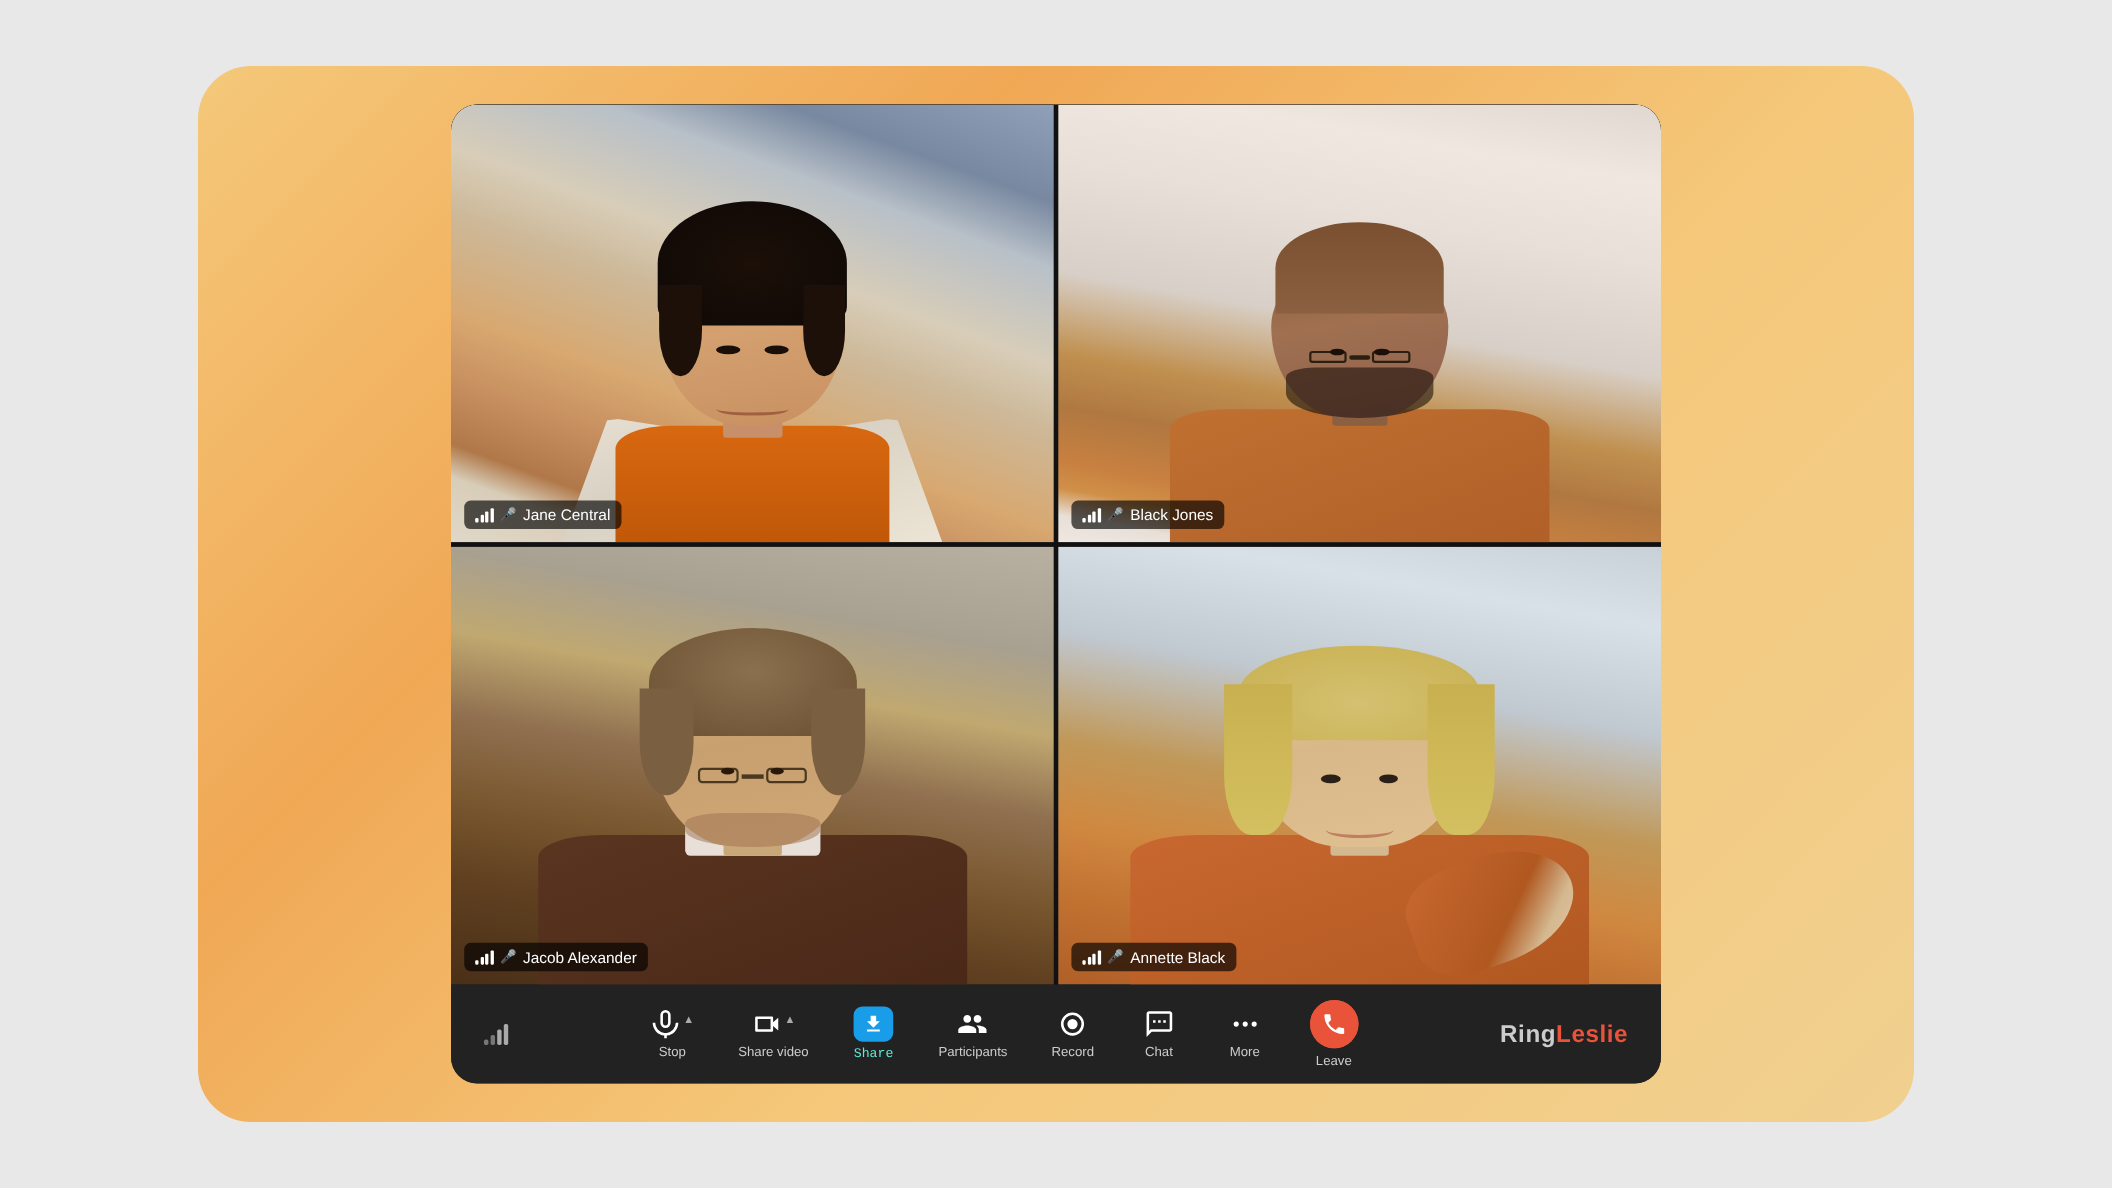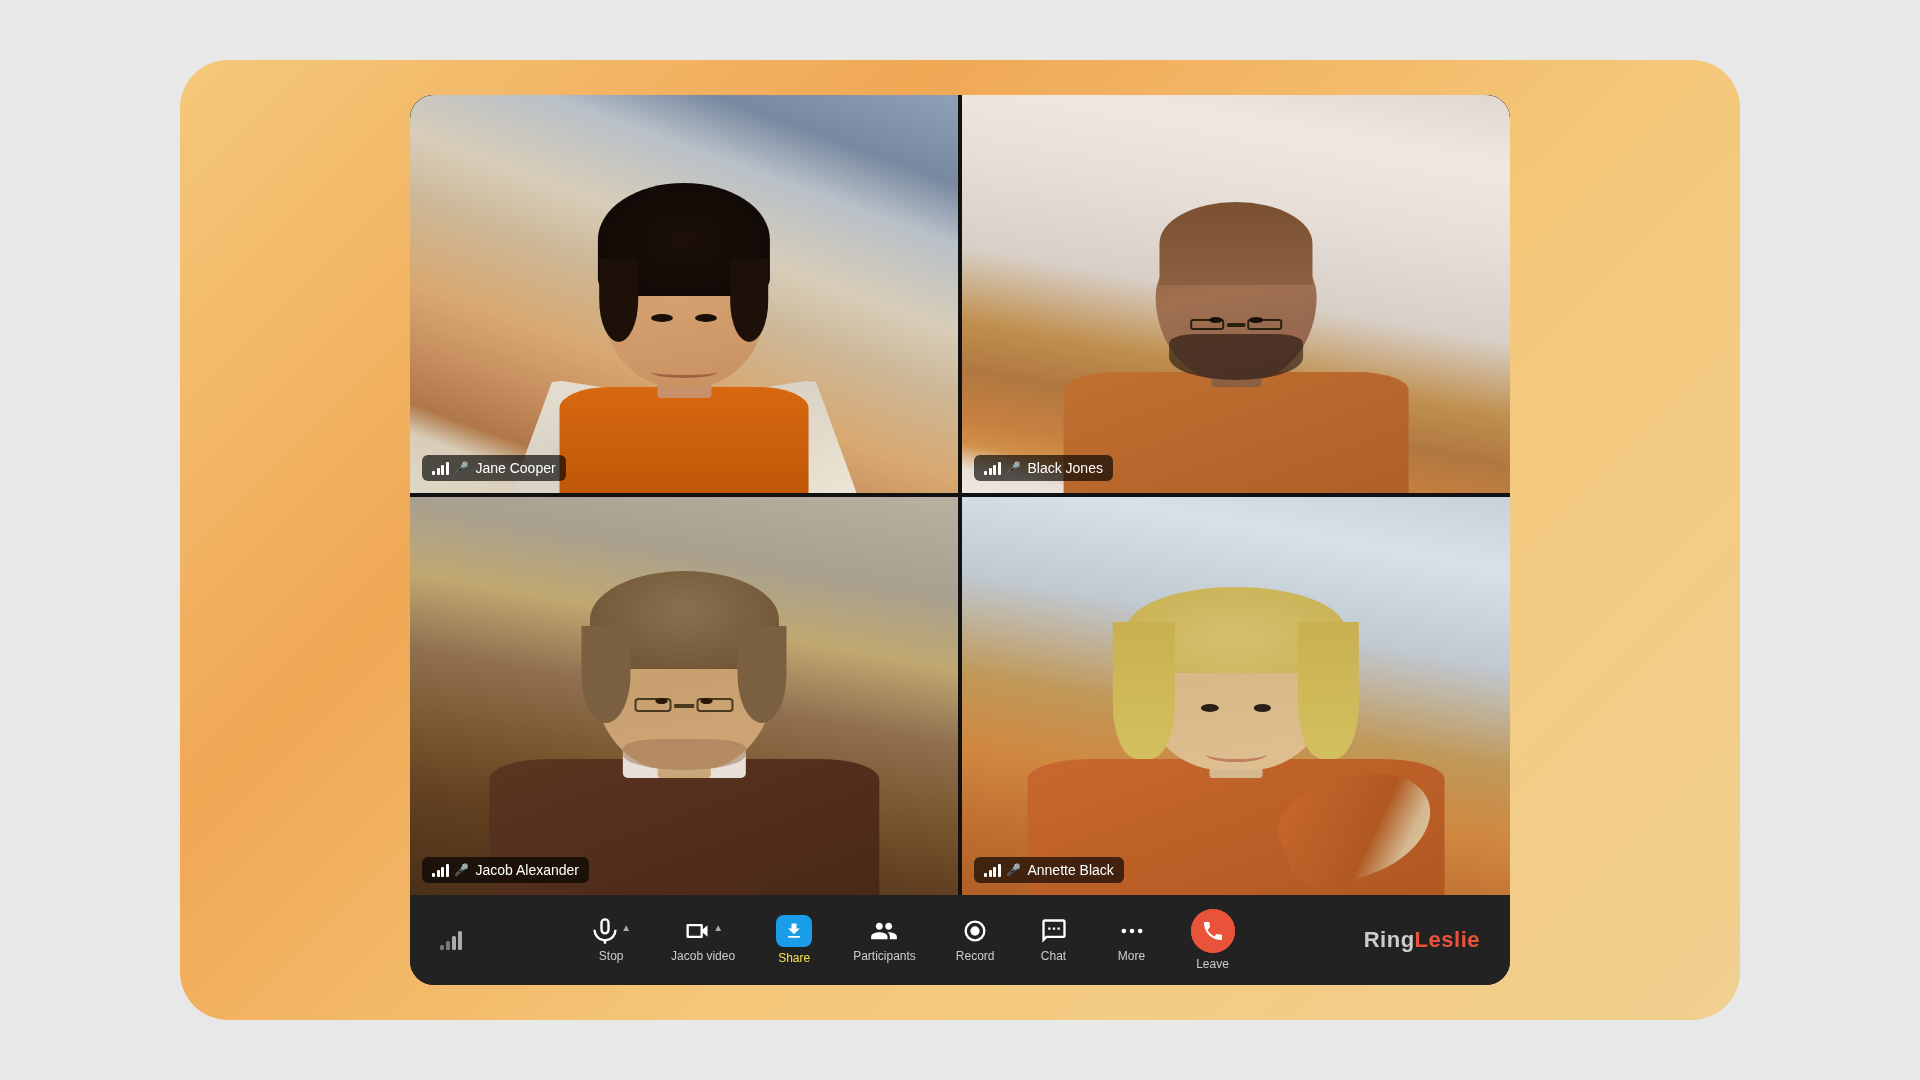"Jane Cooper" span { text: Cooper -> Central }
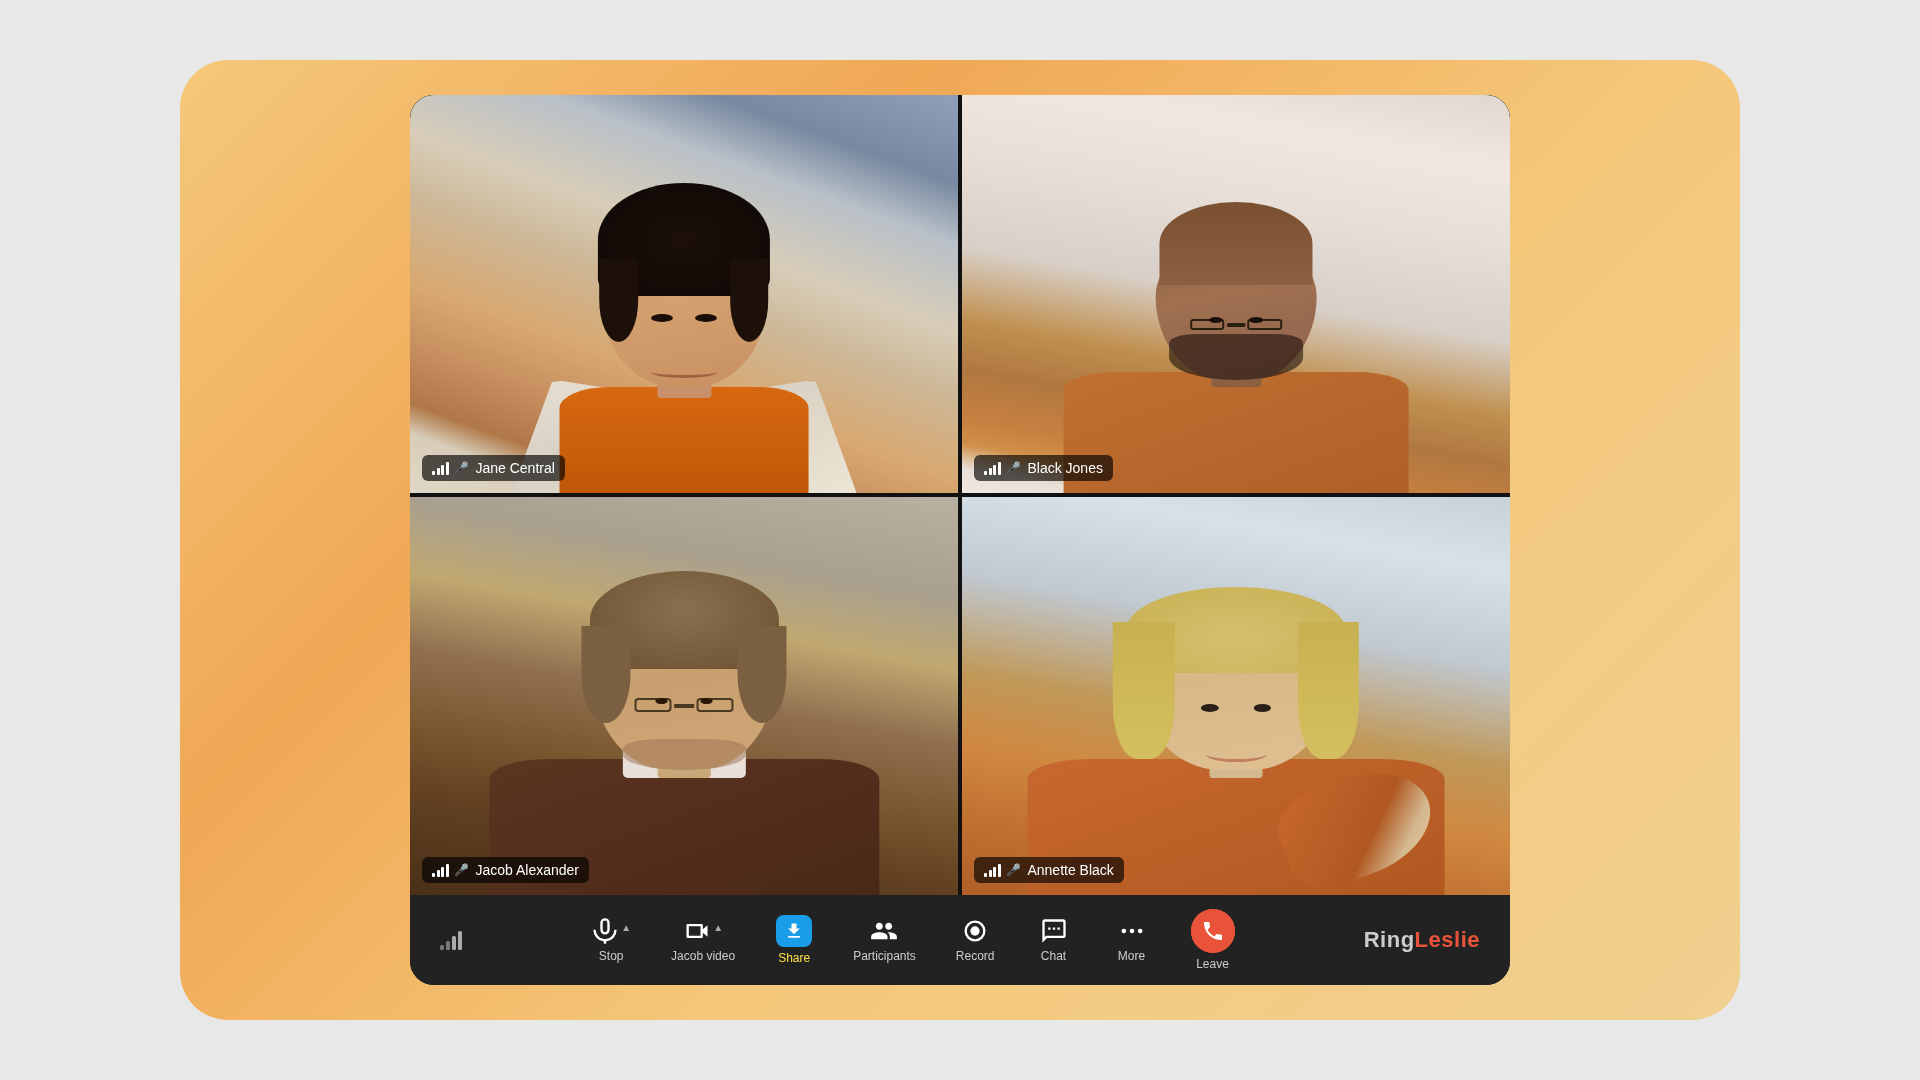"Jacob video" span.tool-label { text: Jacob -> Share }
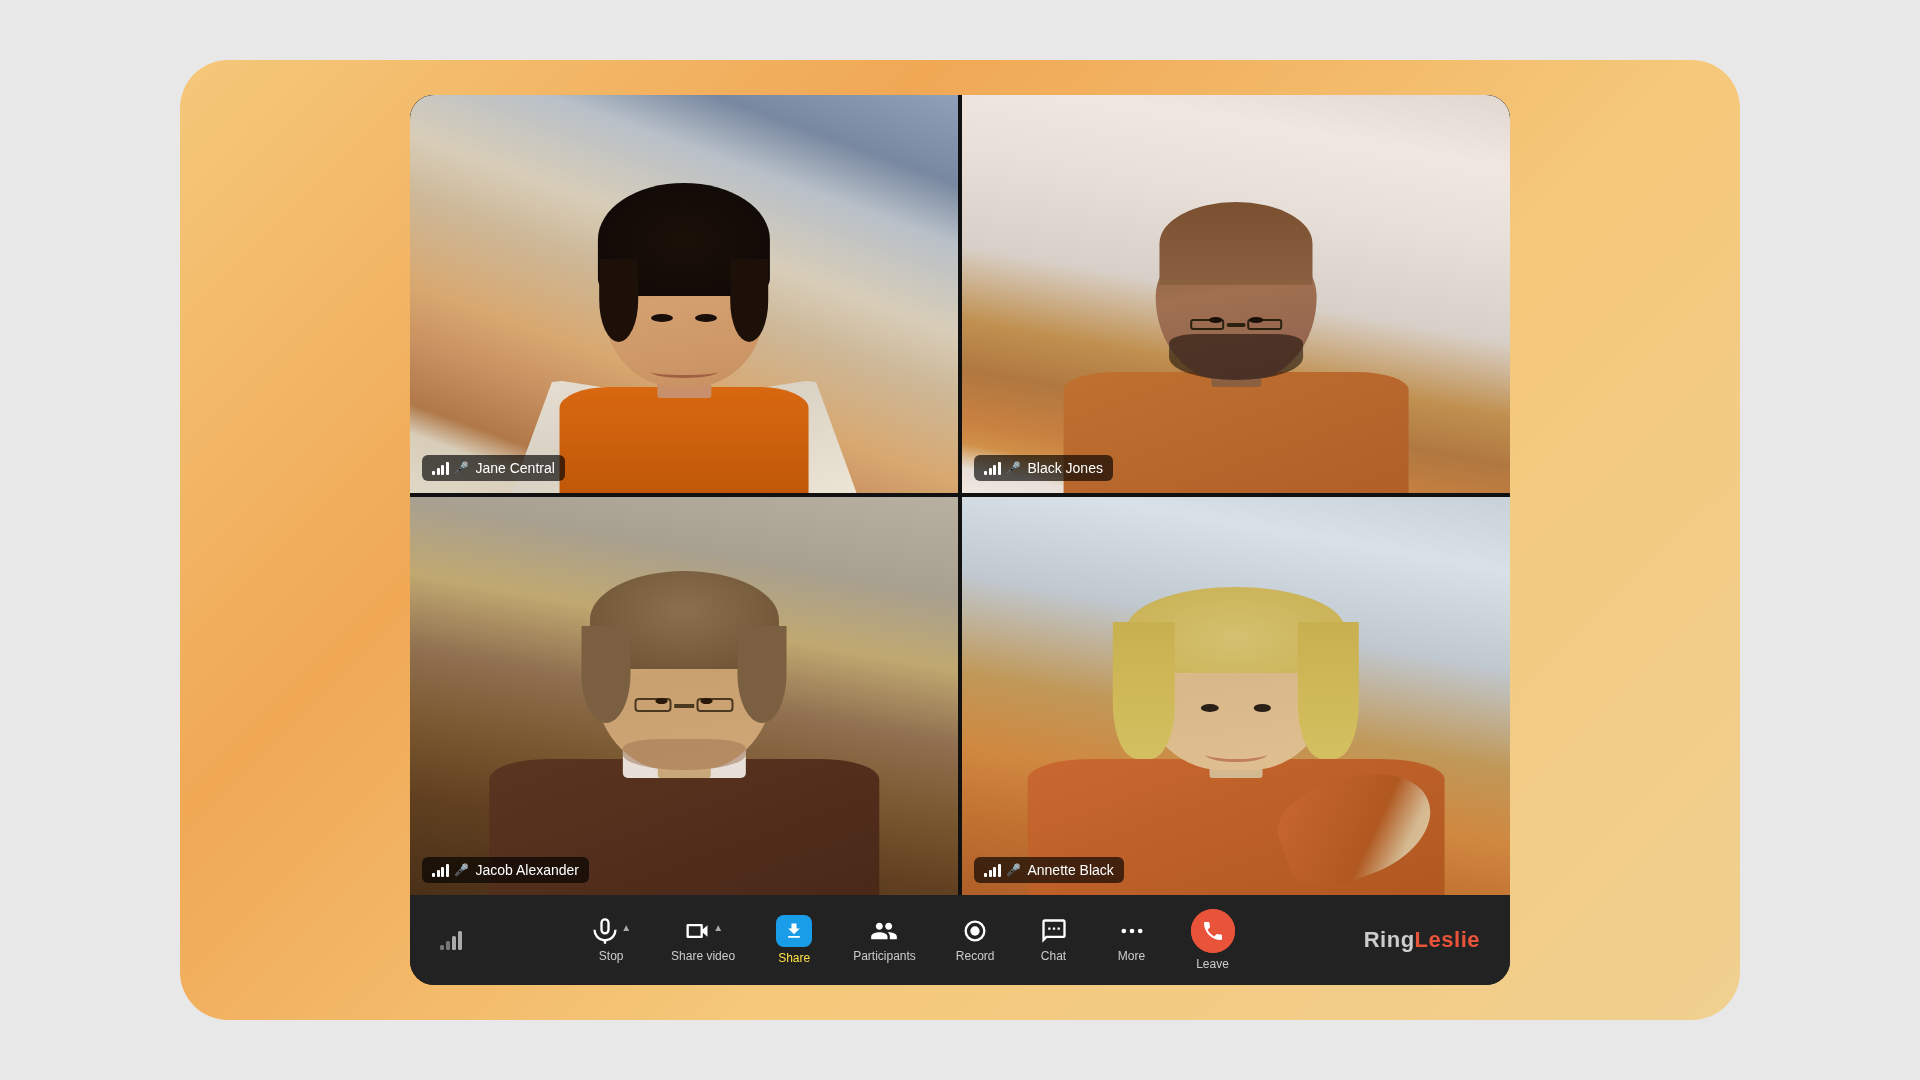"Share" span.tool-label { color: #fde047 -> #5eead4; font-family: none -> Liberation Mono, monospace }
